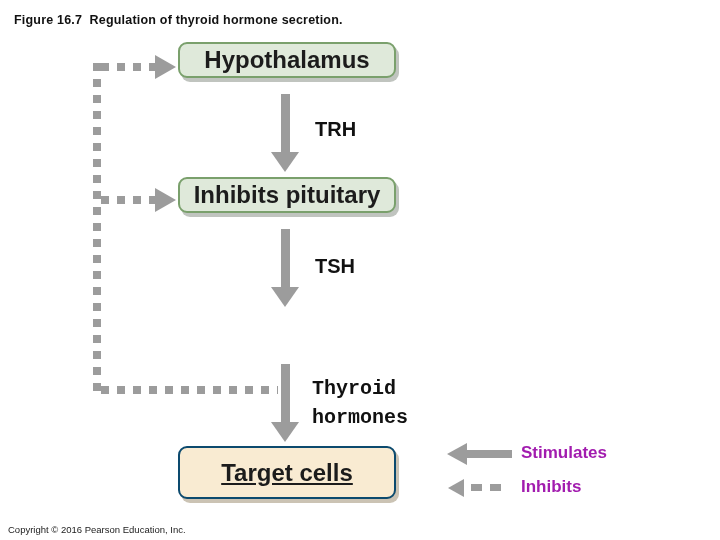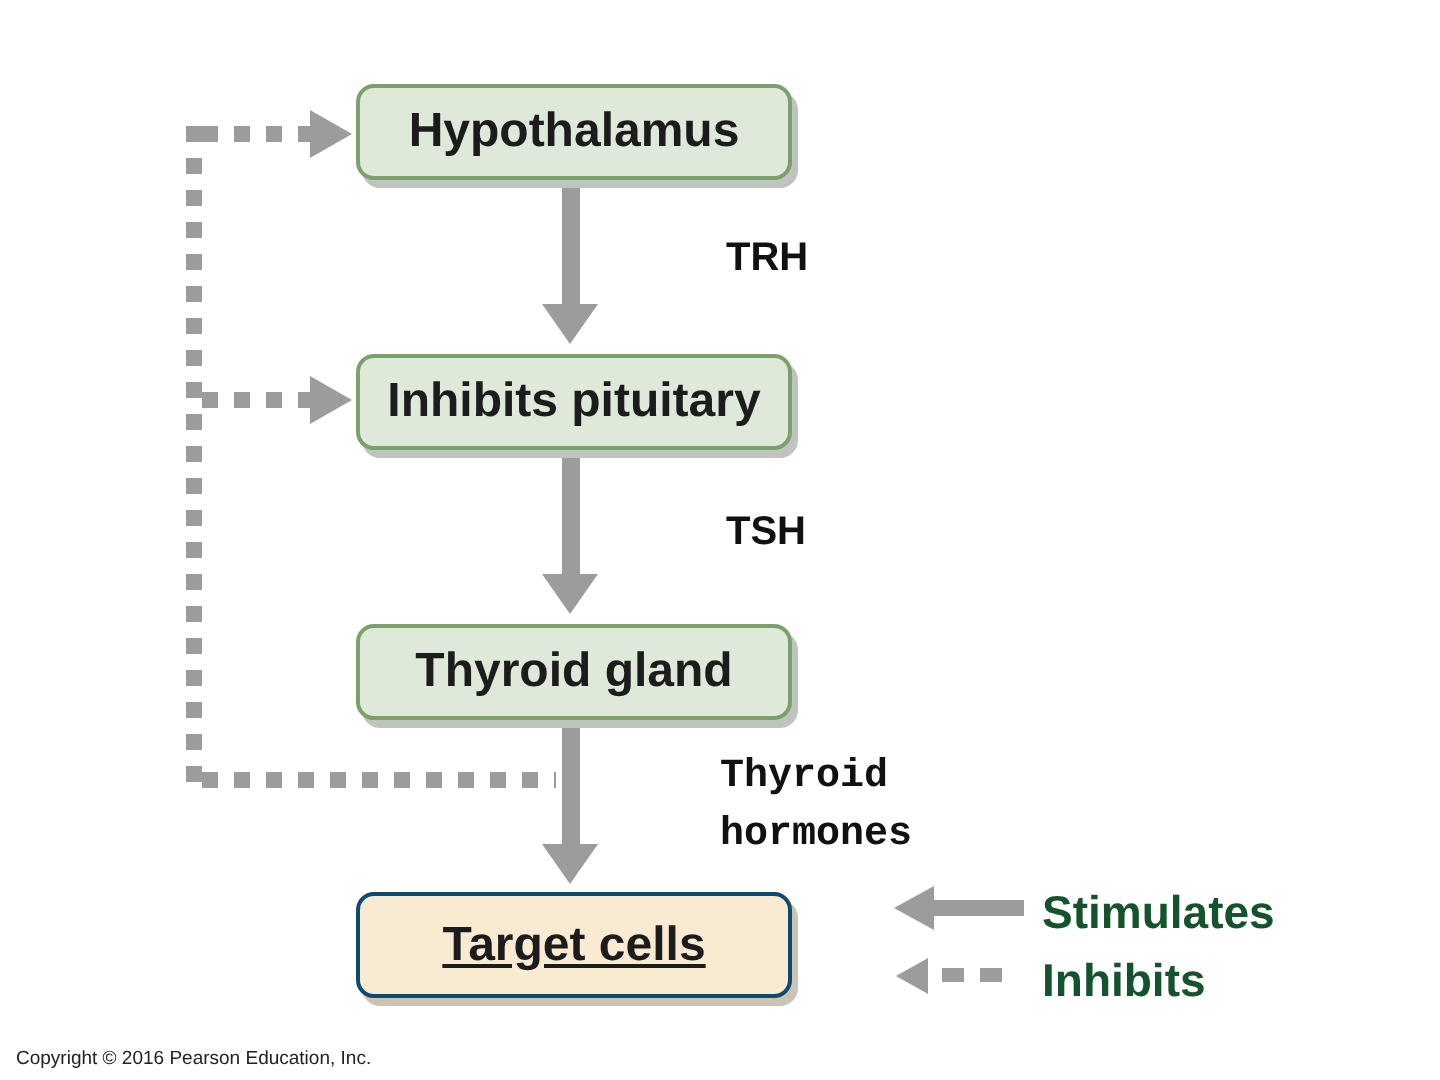"Figure 16.7 Regulation of thyroid" div.fig-title { html: none -> <div>Figure 16.7 Regulation of thyroid hormone secretion.</div> }
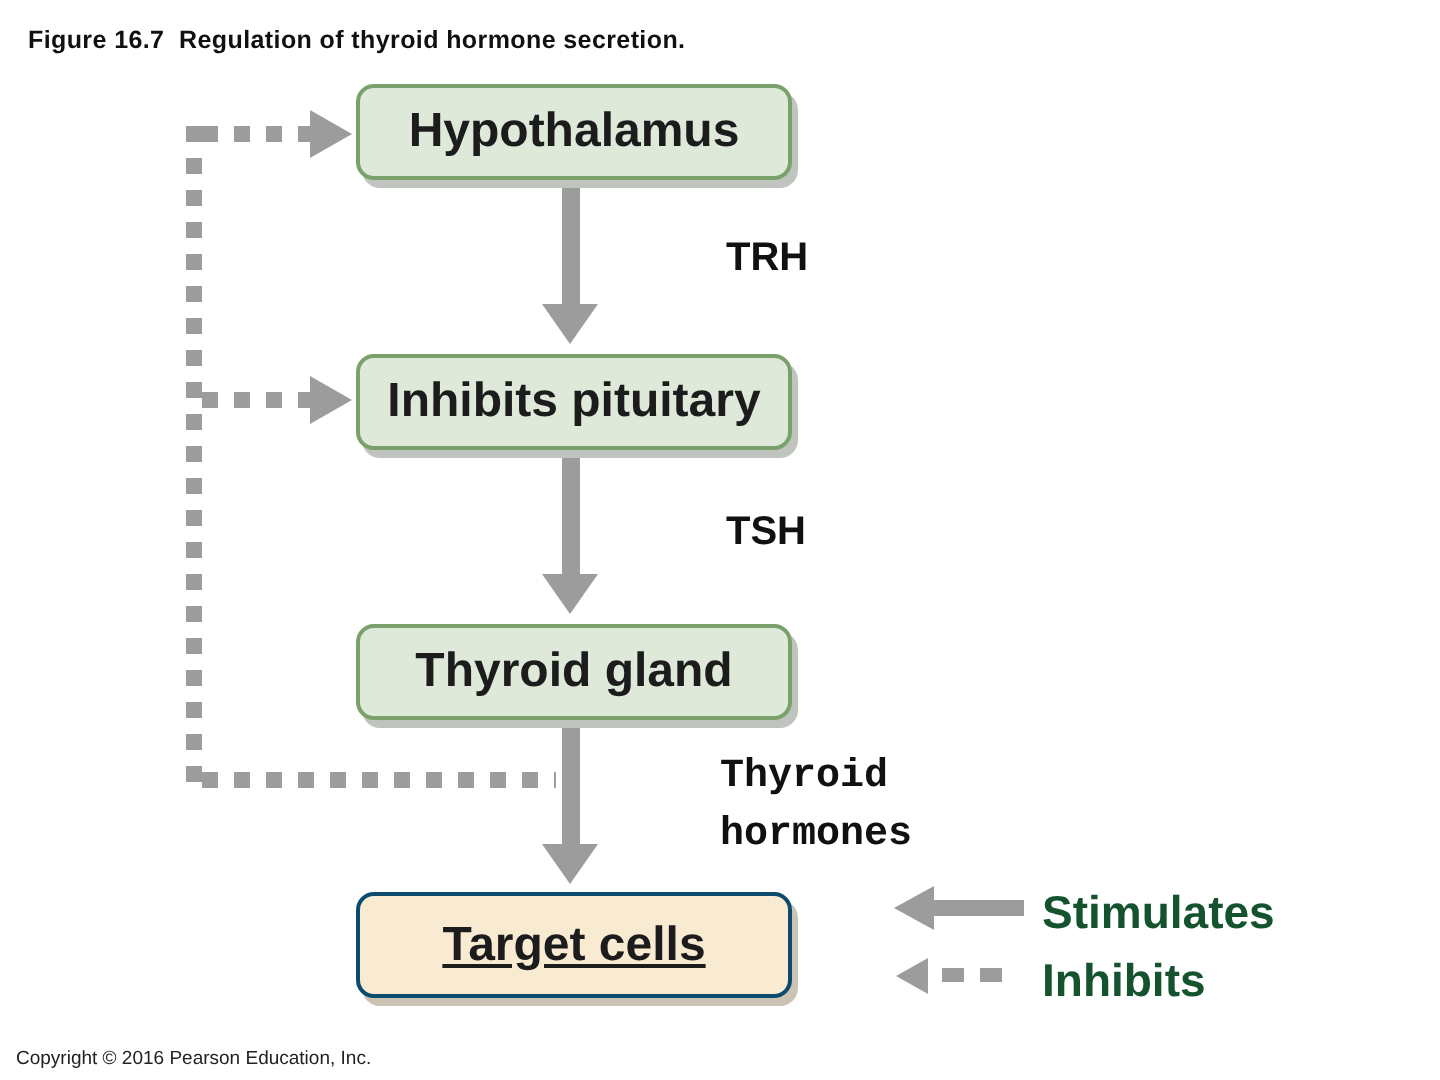"Hypothalamus" .node { height: 48px -> 36px }
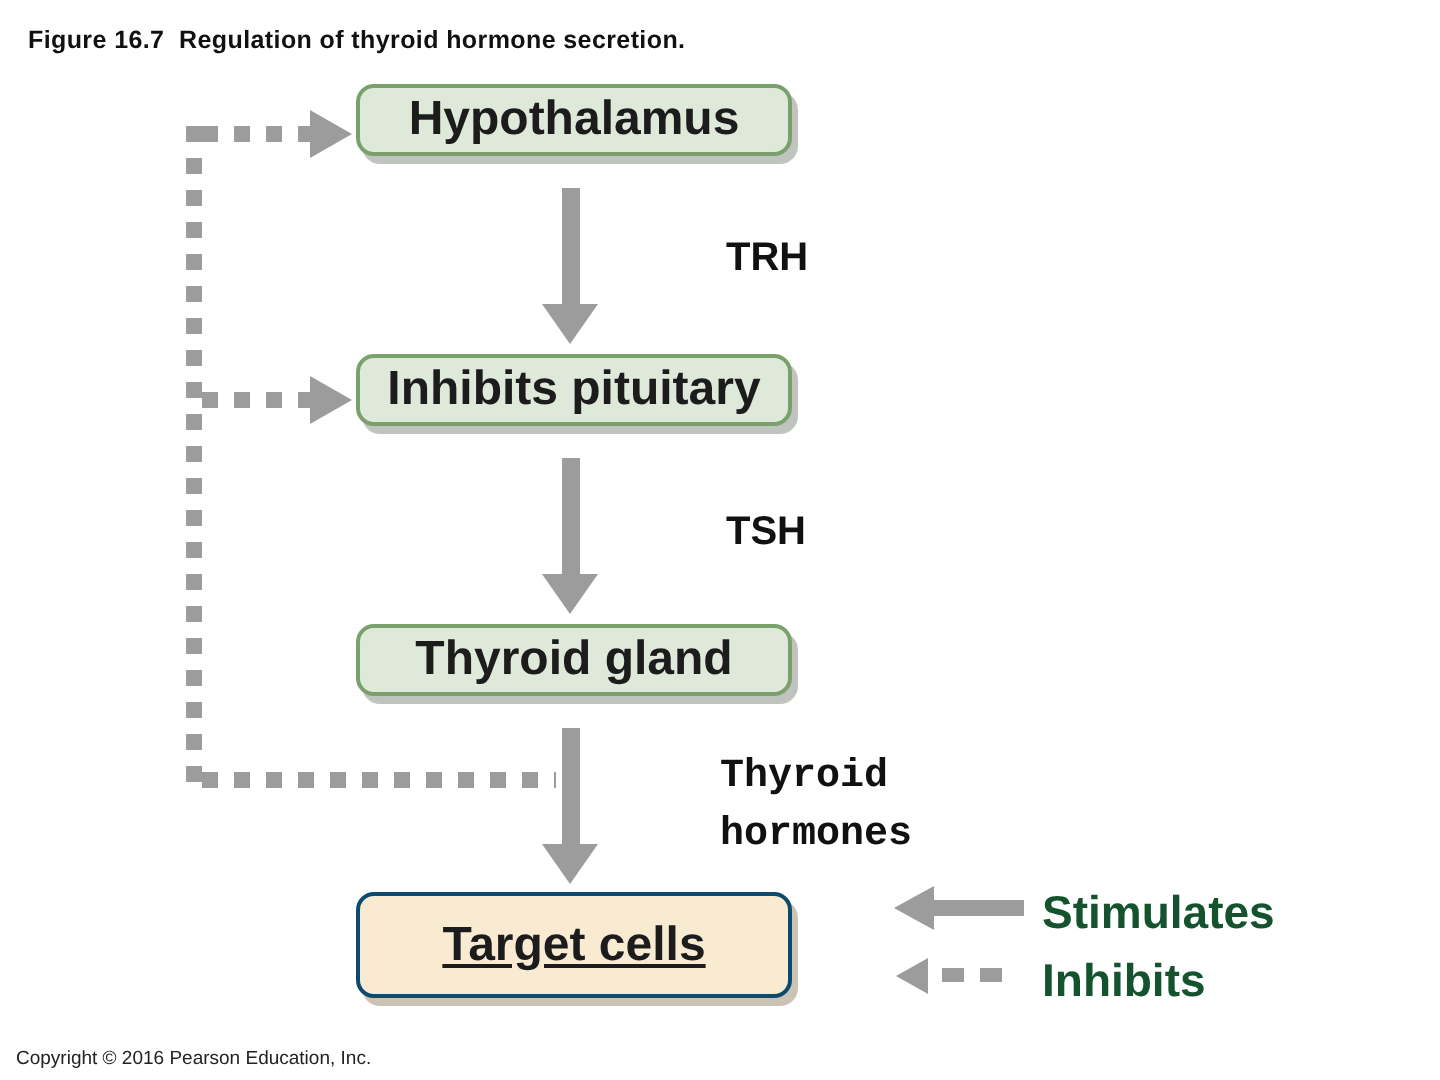"TRH" .flow-label { margin-left: 48px -> none }
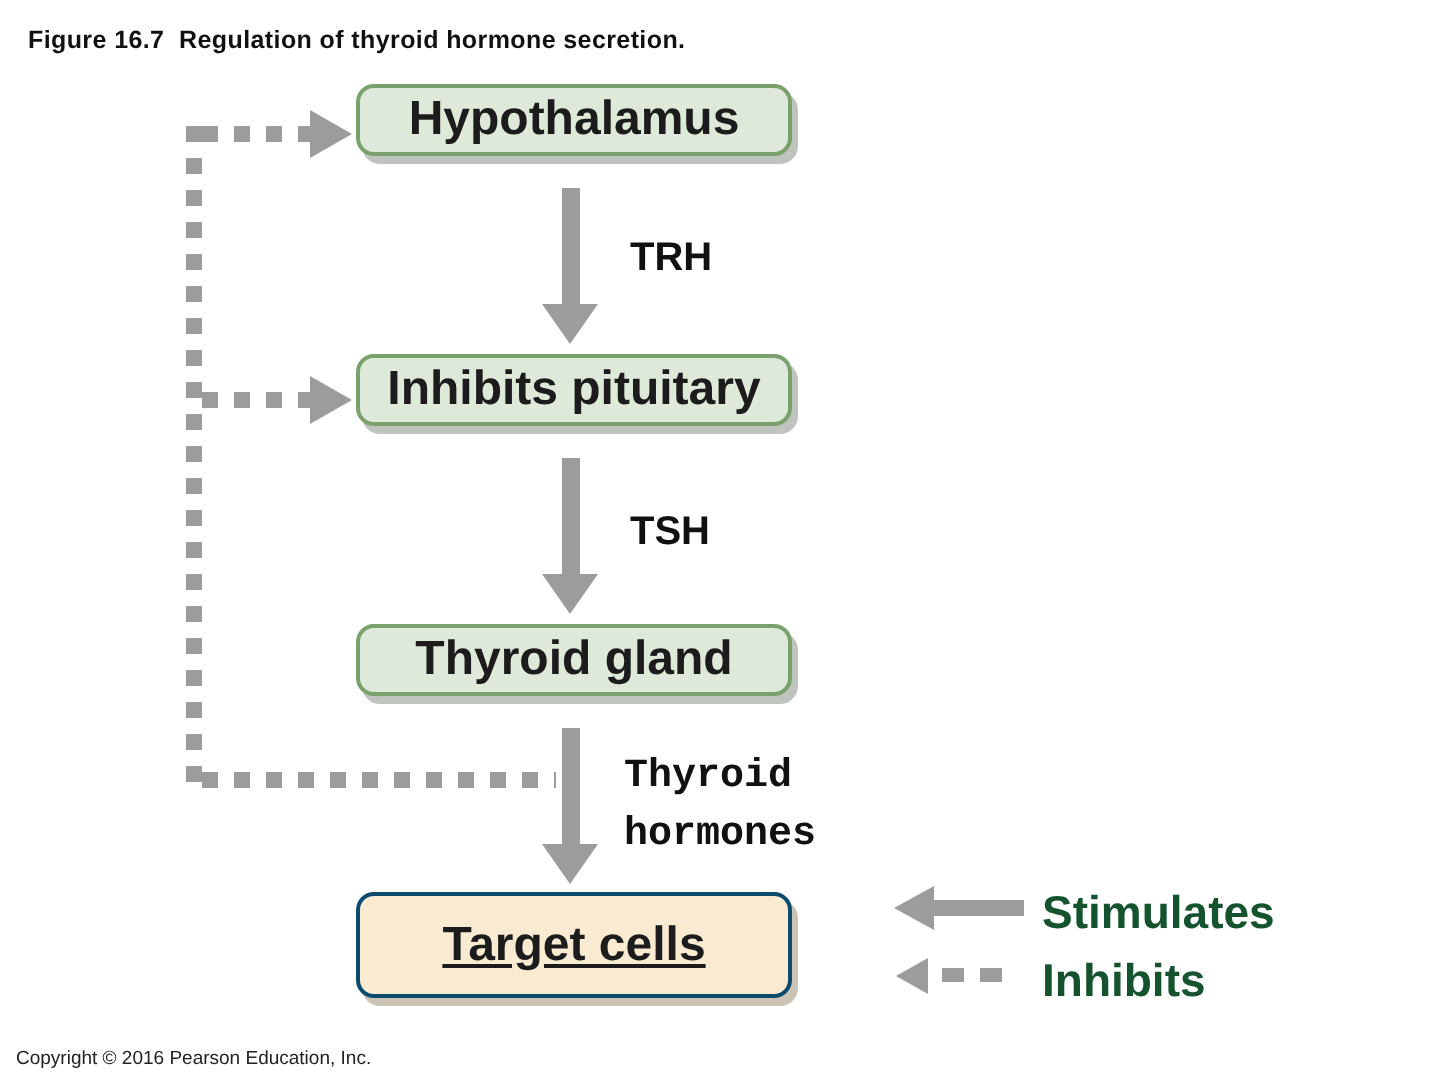"Thyroid gland" div.node { html: <div>Thyroid gland</div> -> none }
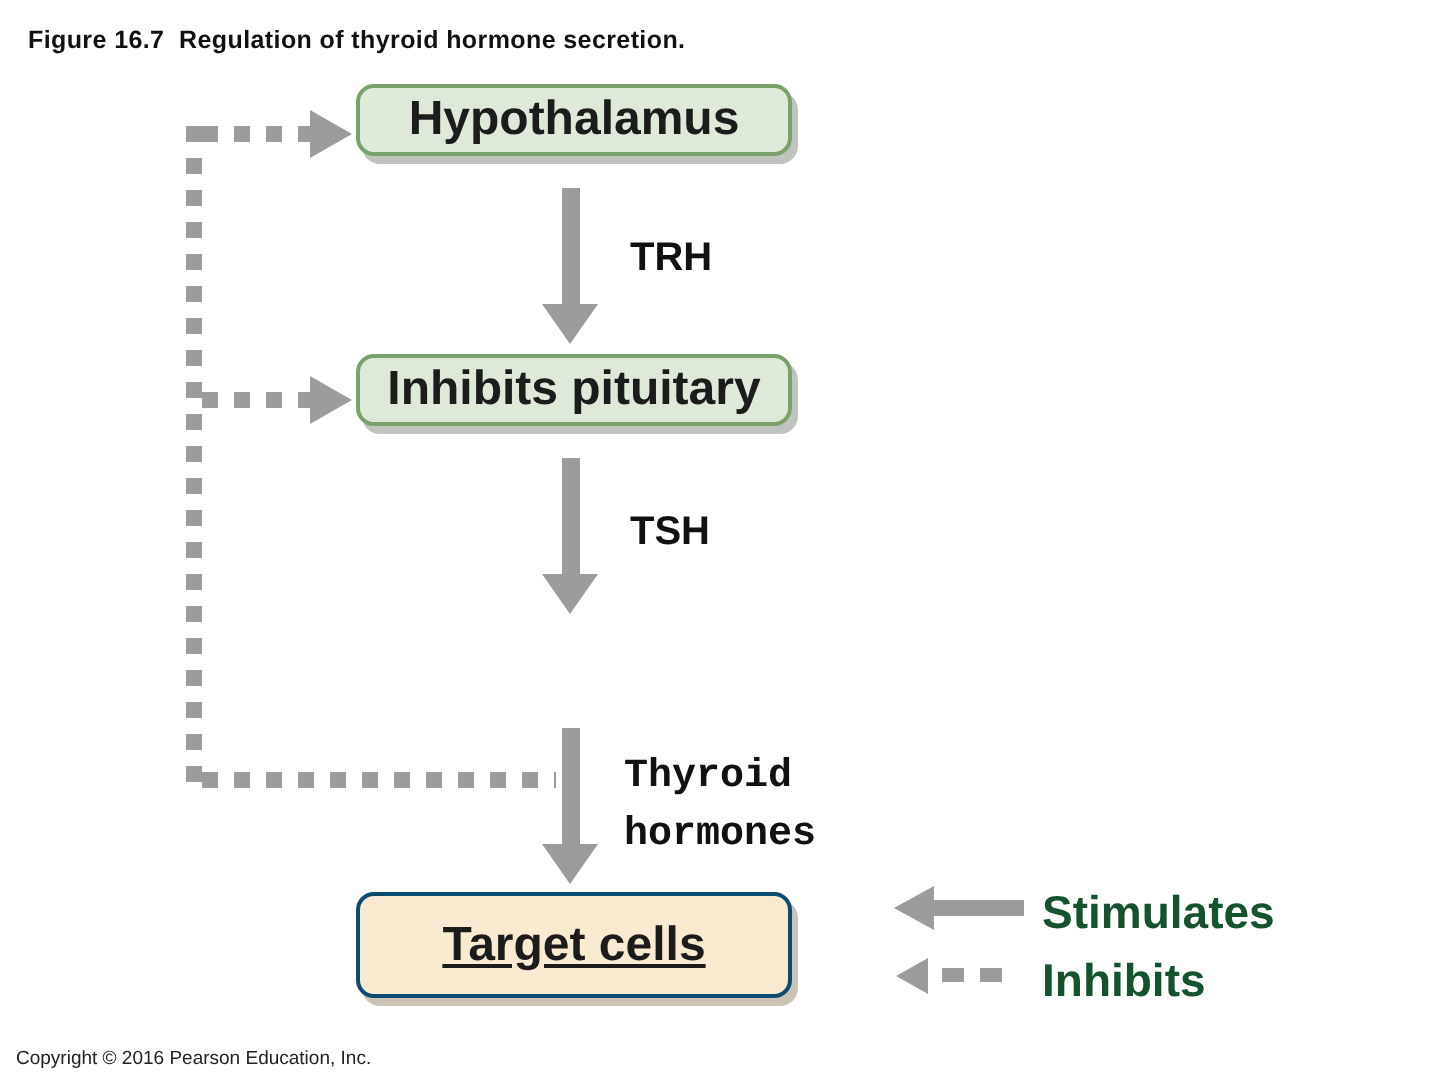"Stimulates" .legend-label { color: #14532d -> #a21caf; font-size: 23px -> 17px }
